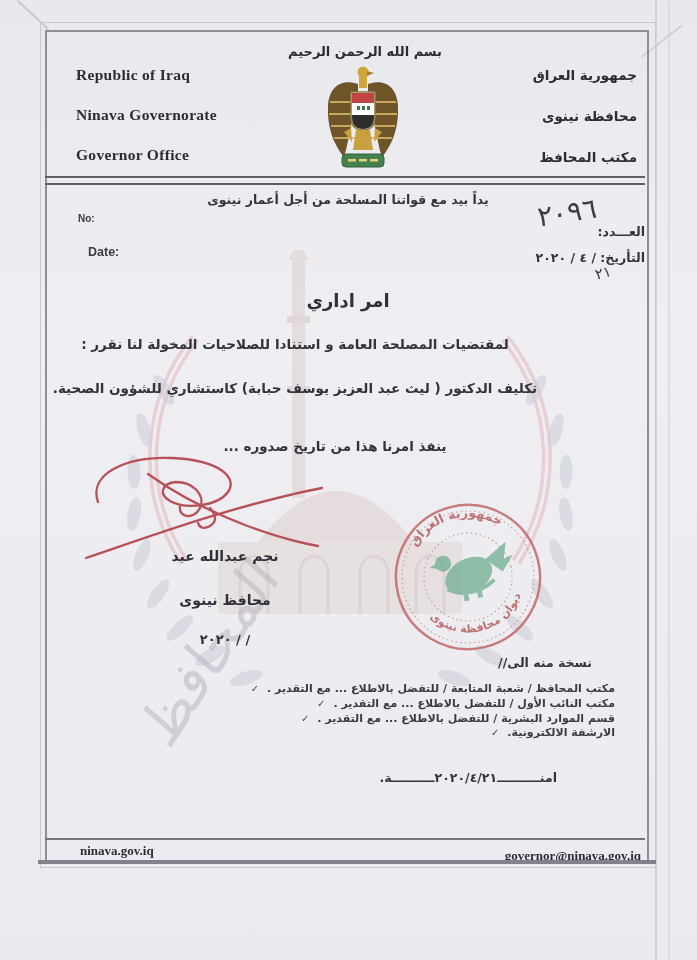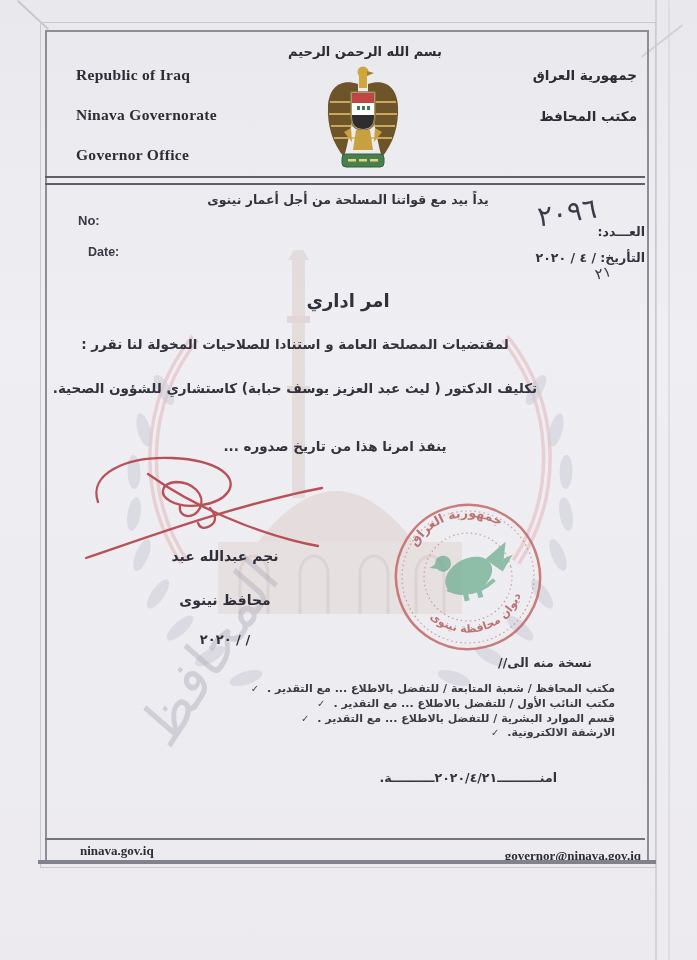"محافظة نينوى" div { html: none -> <div>محافظة نينوى</div> }
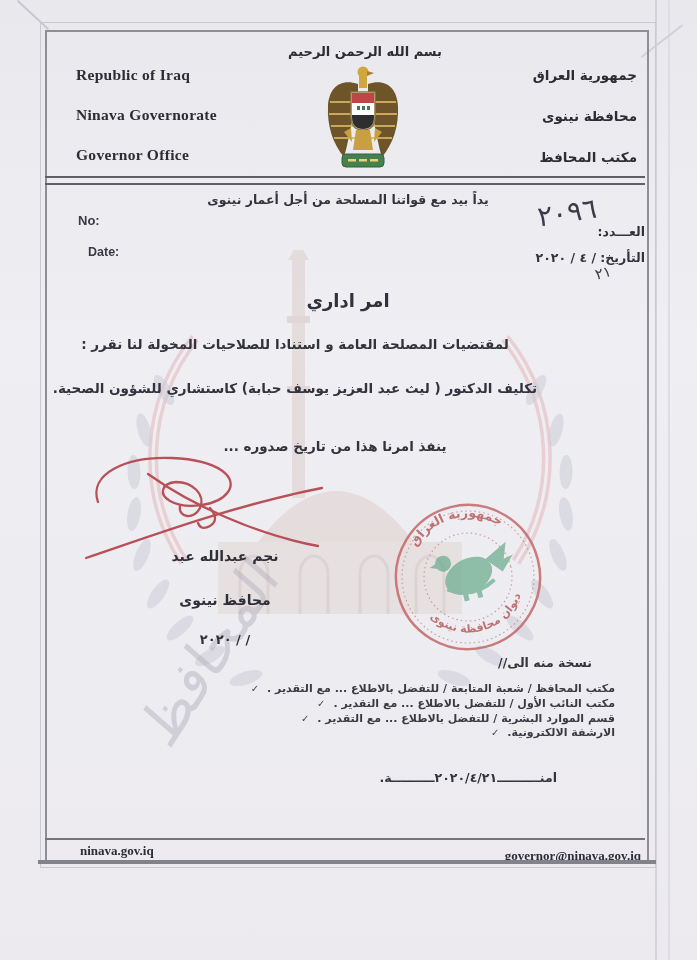"No:" .no-label { font-size: 13px -> 10px }
